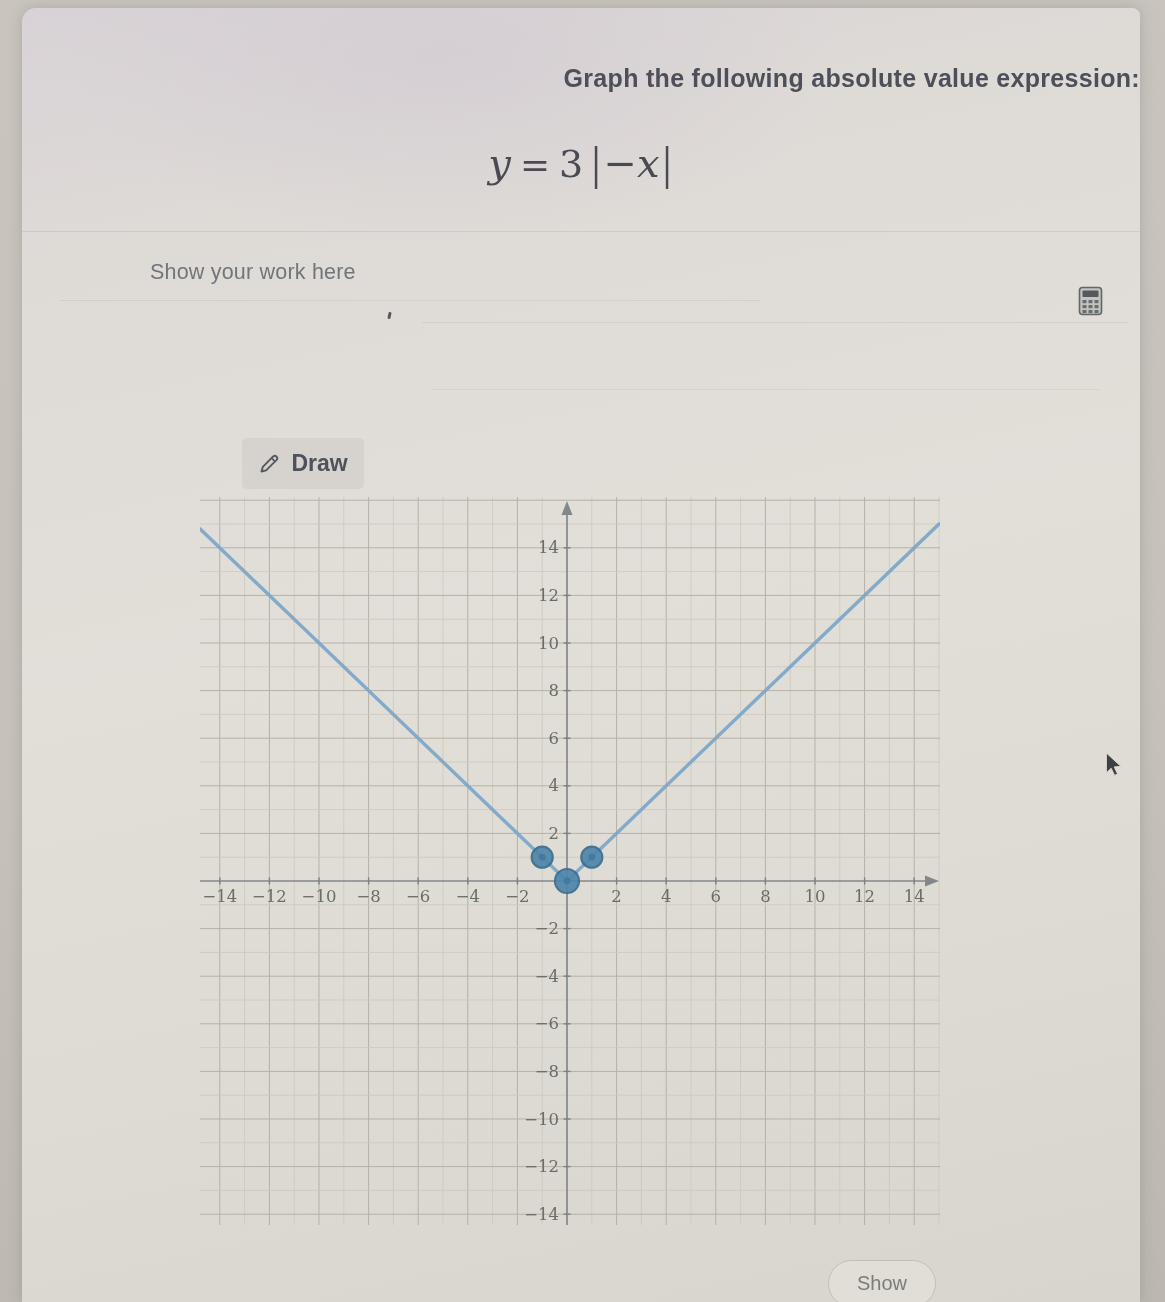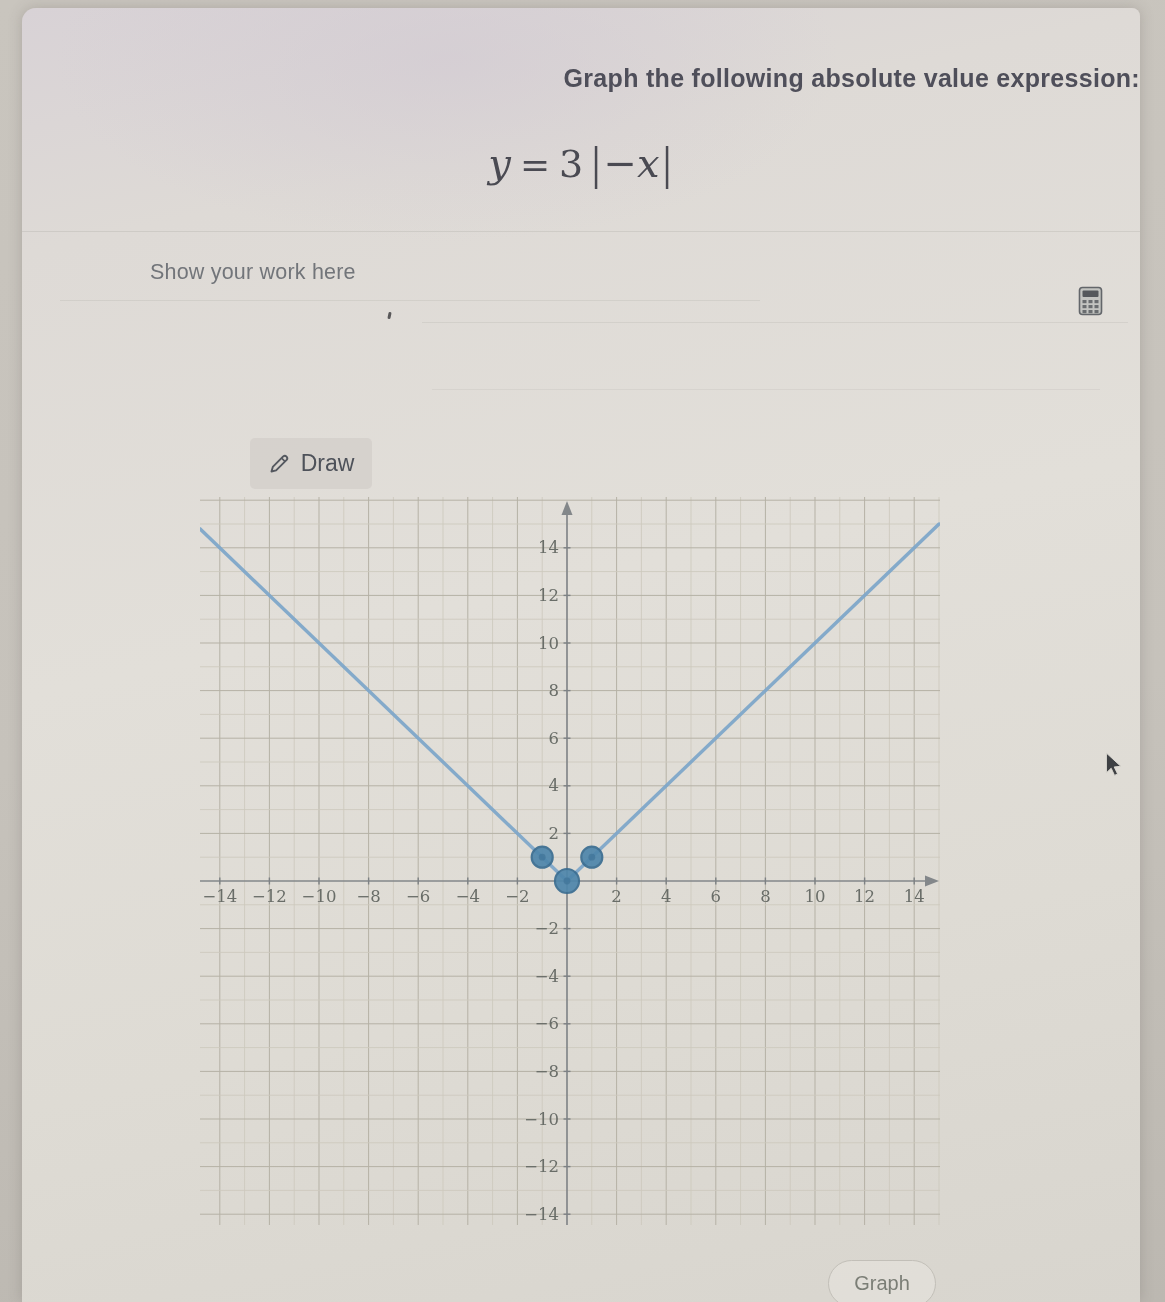"Draw" .draw-btn { font-weight: none -> bold; left: 228px -> 220px }
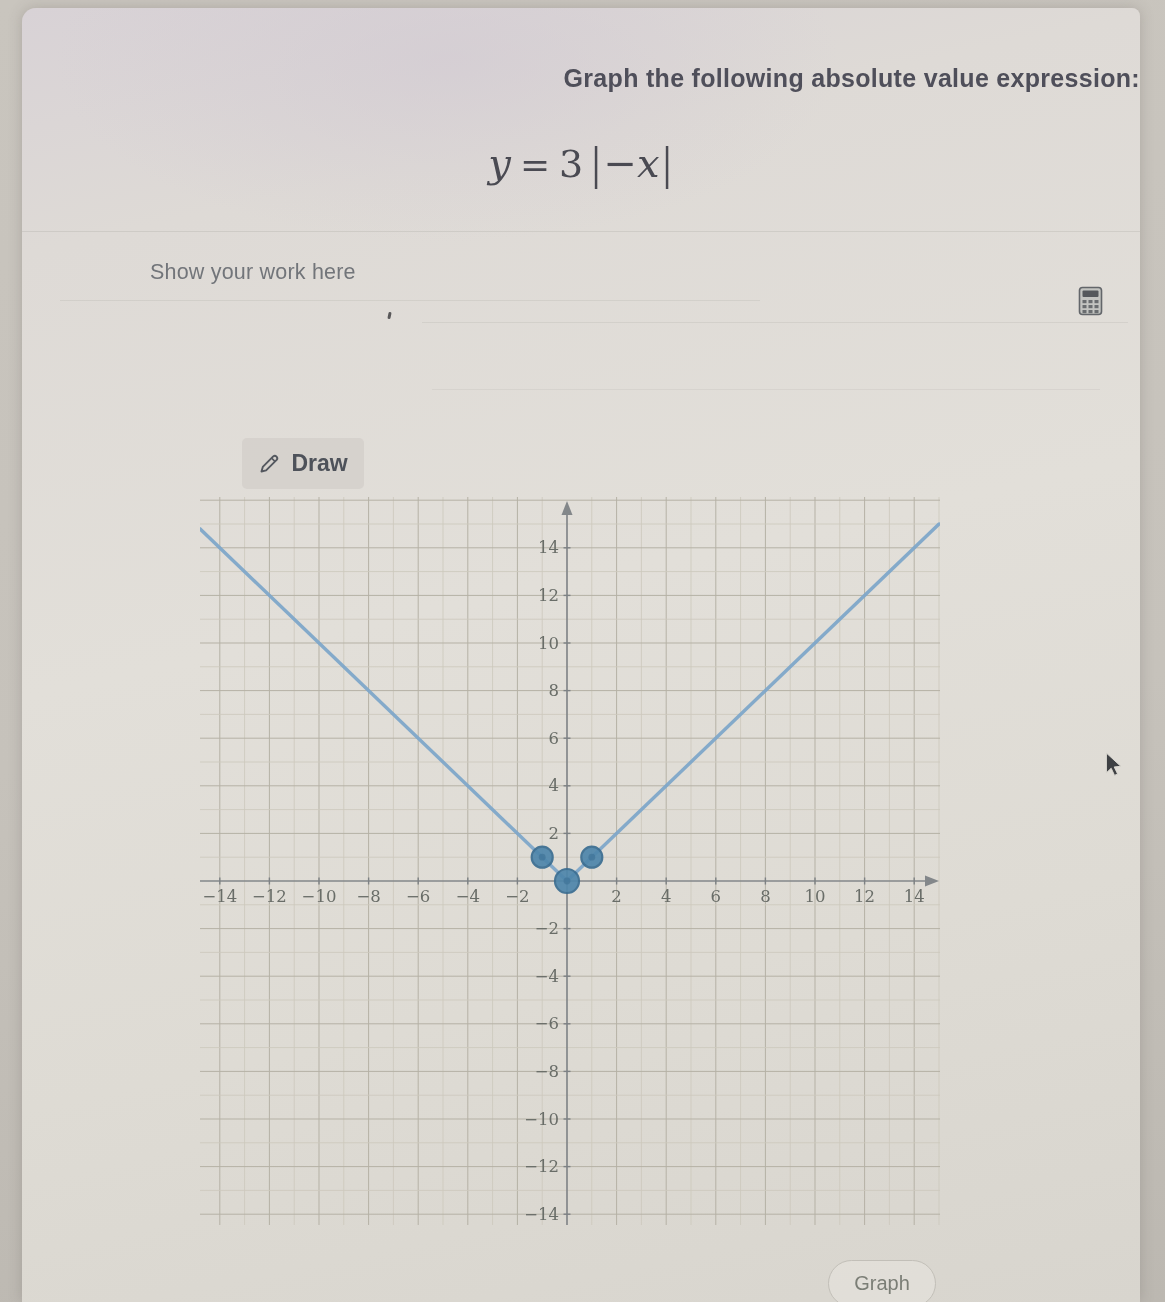"Graph" span { text: Graph -> Show }
